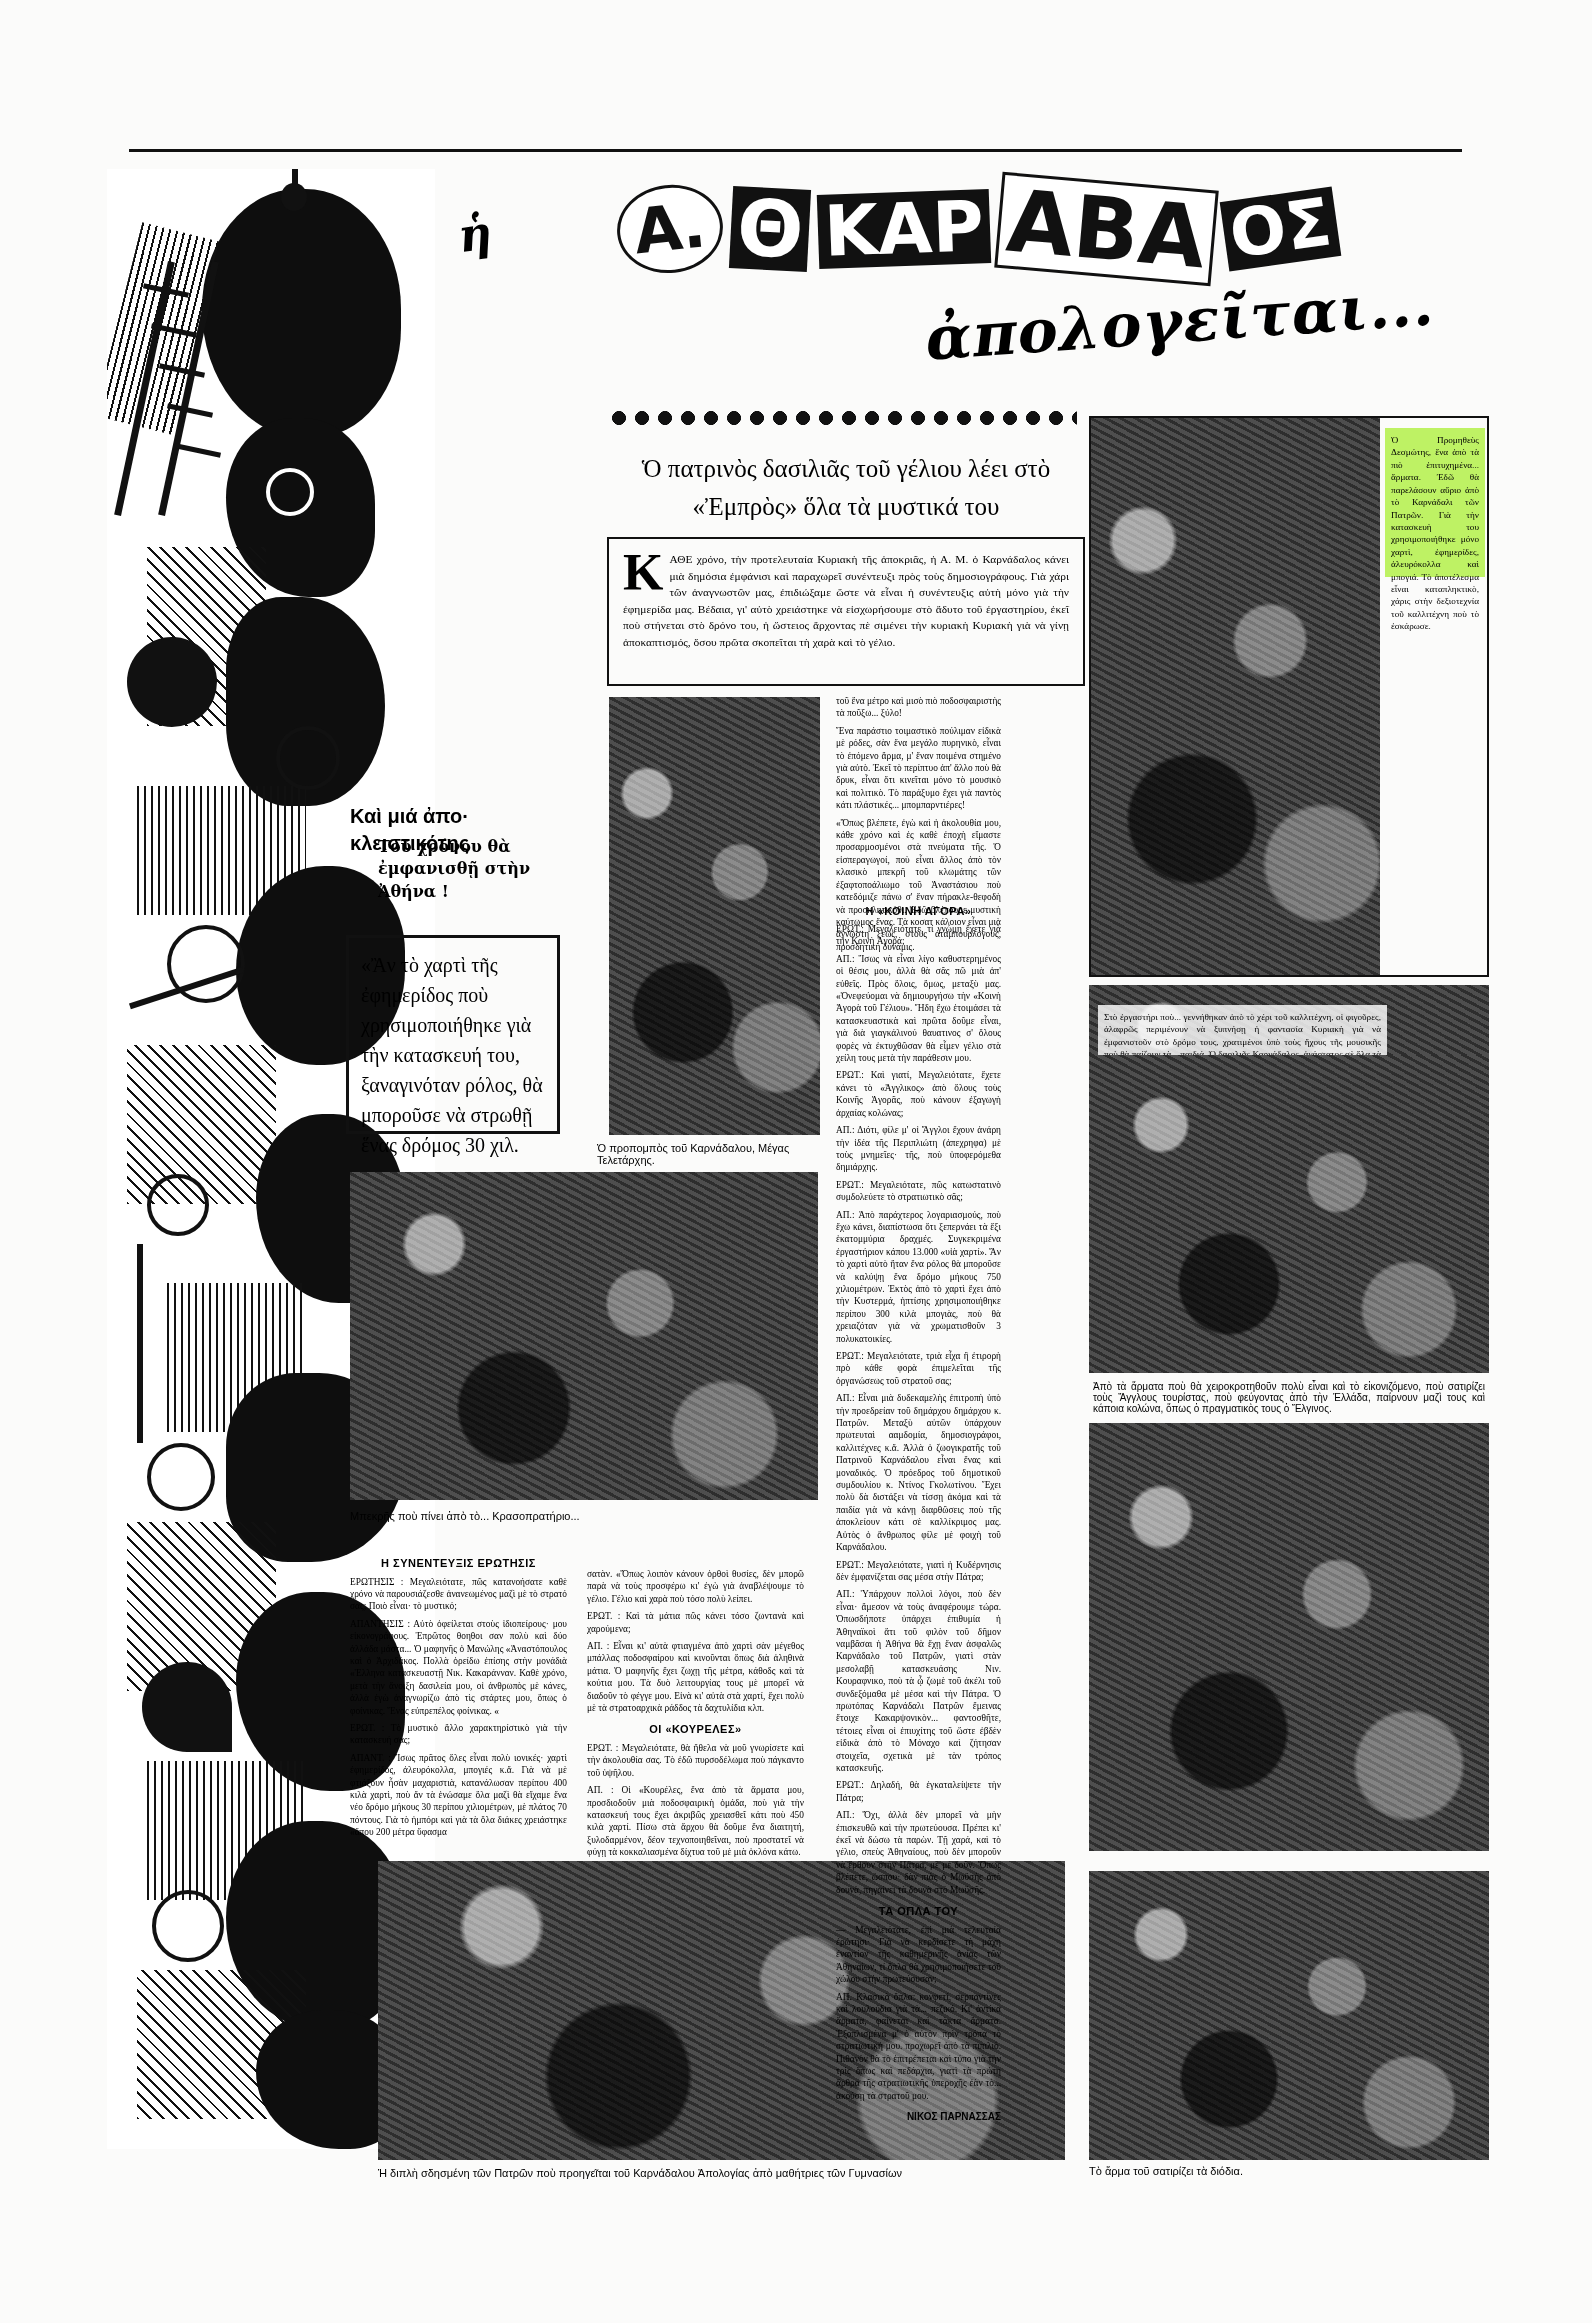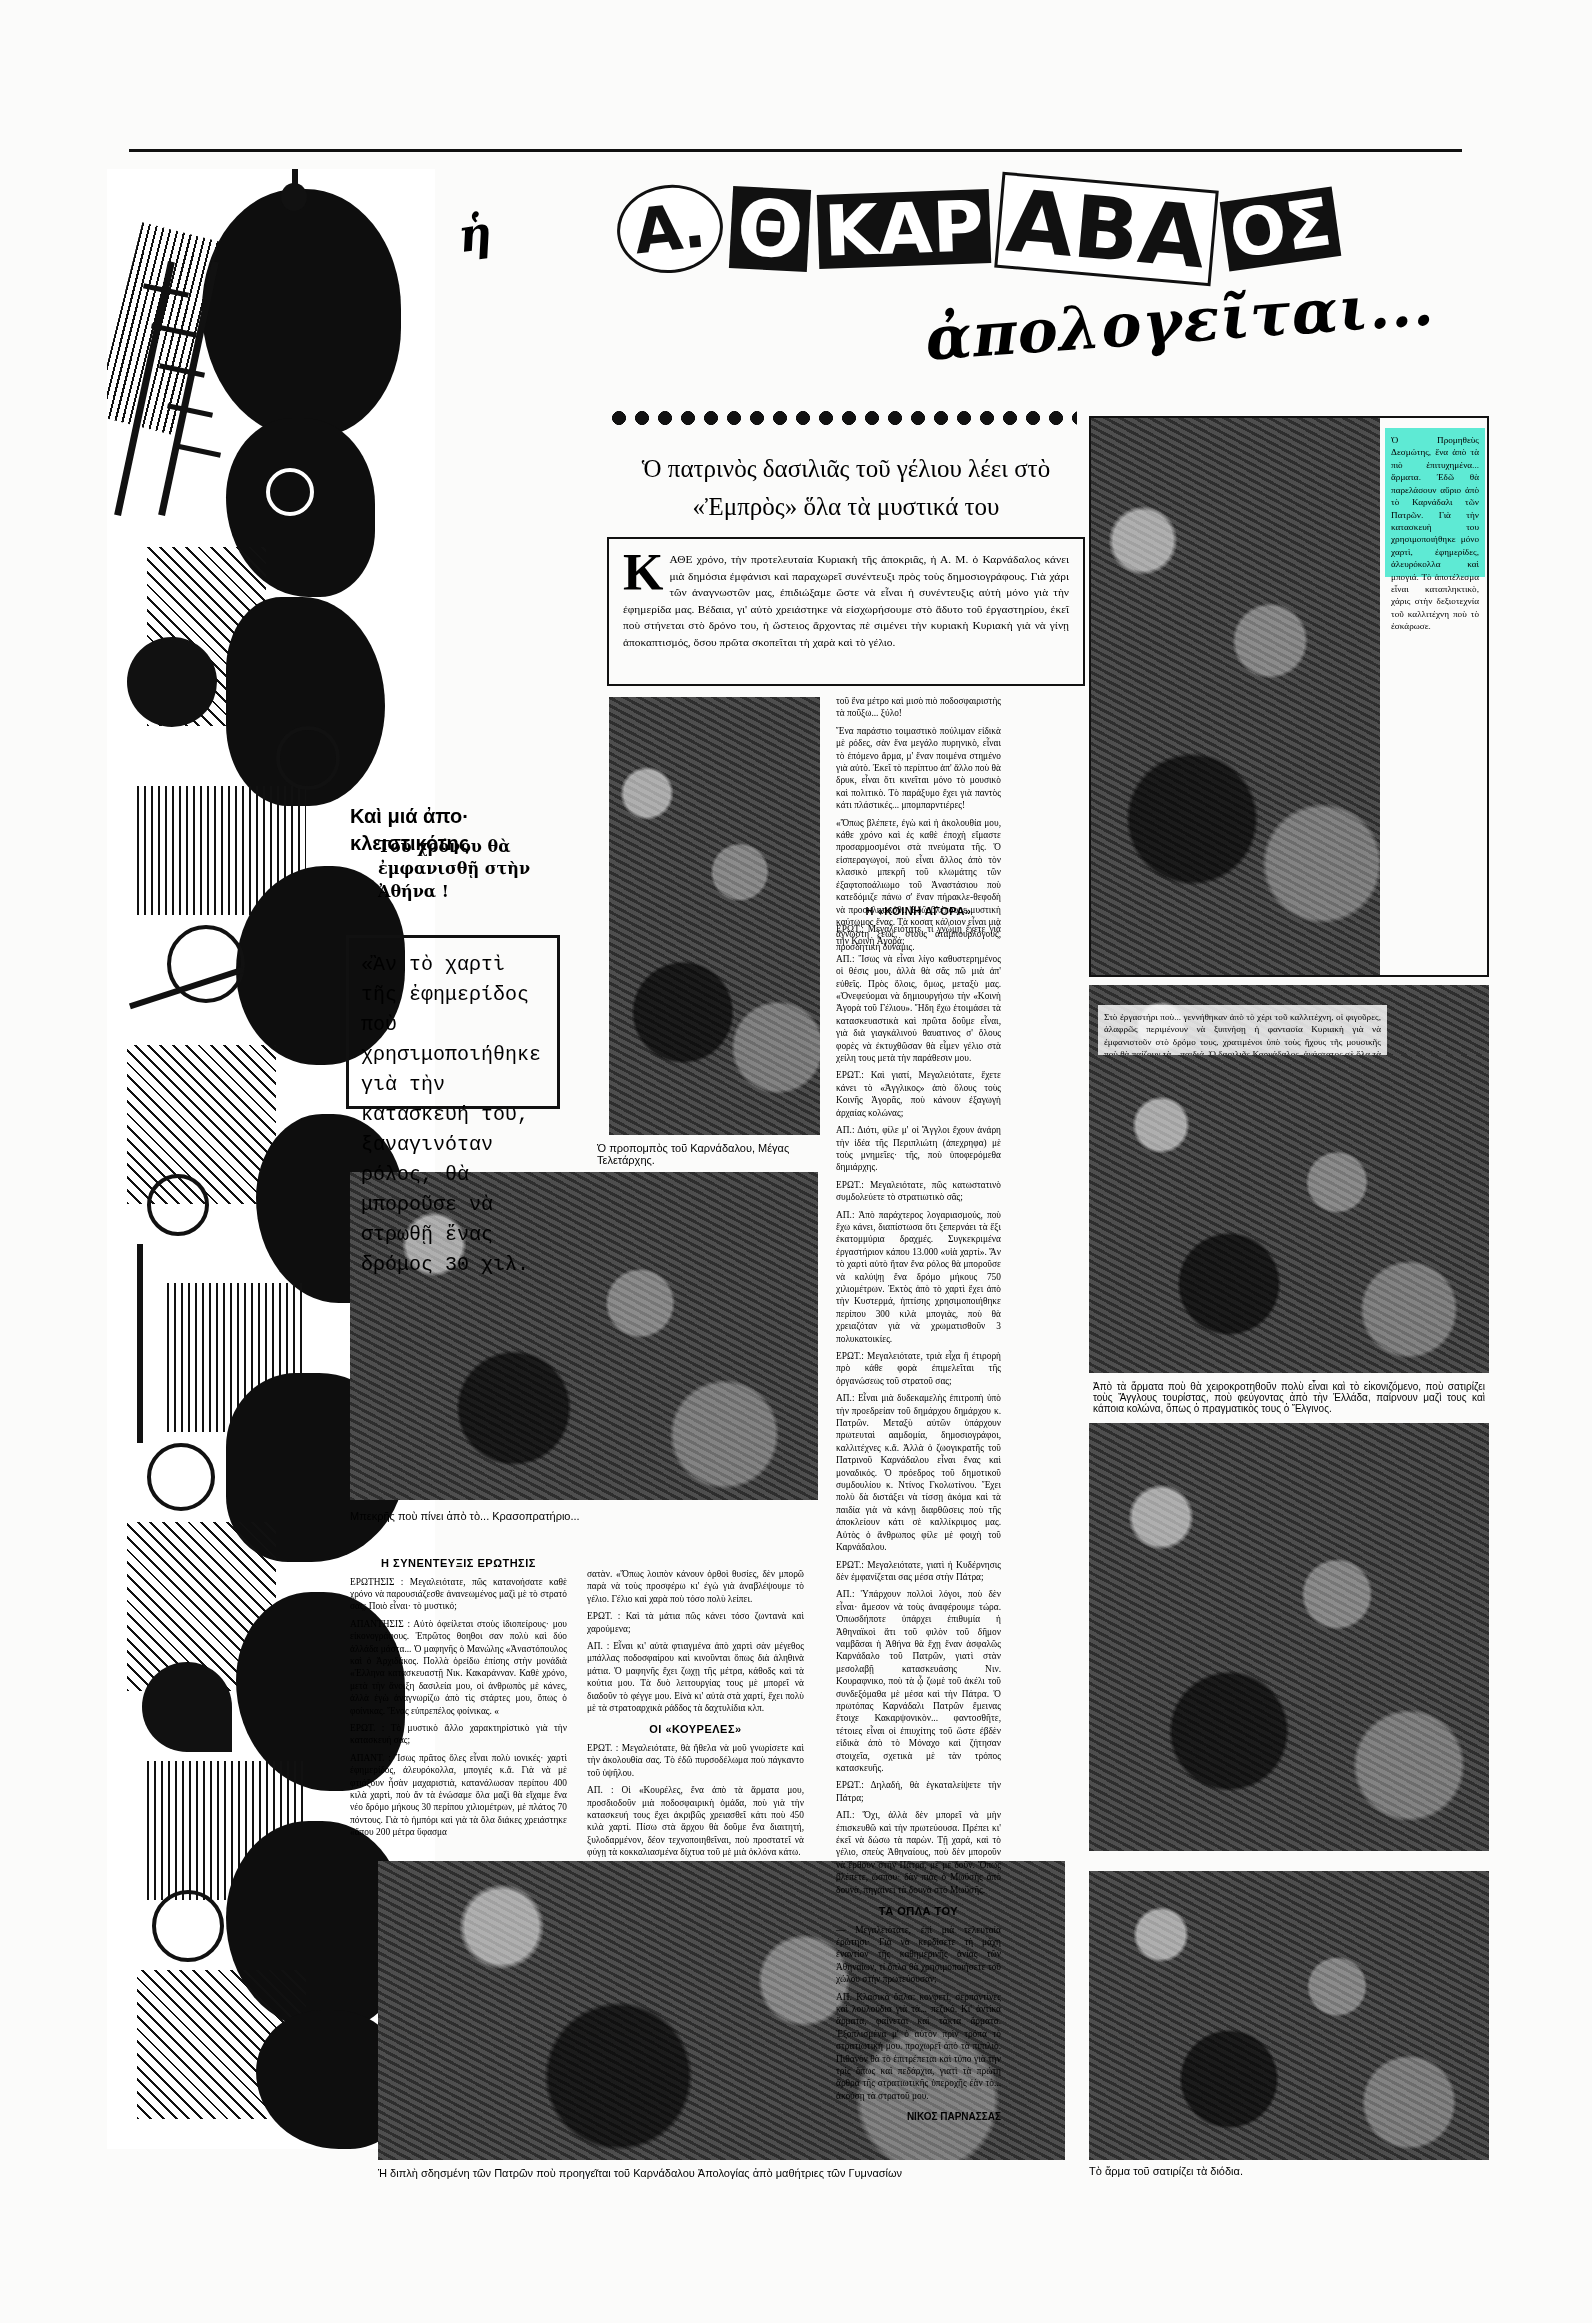"Ὁ Προμηθεὺς Δεσμώτης, ἕνα ἀπὸ" .side-note { background: #5eead4 -> #bef264 }
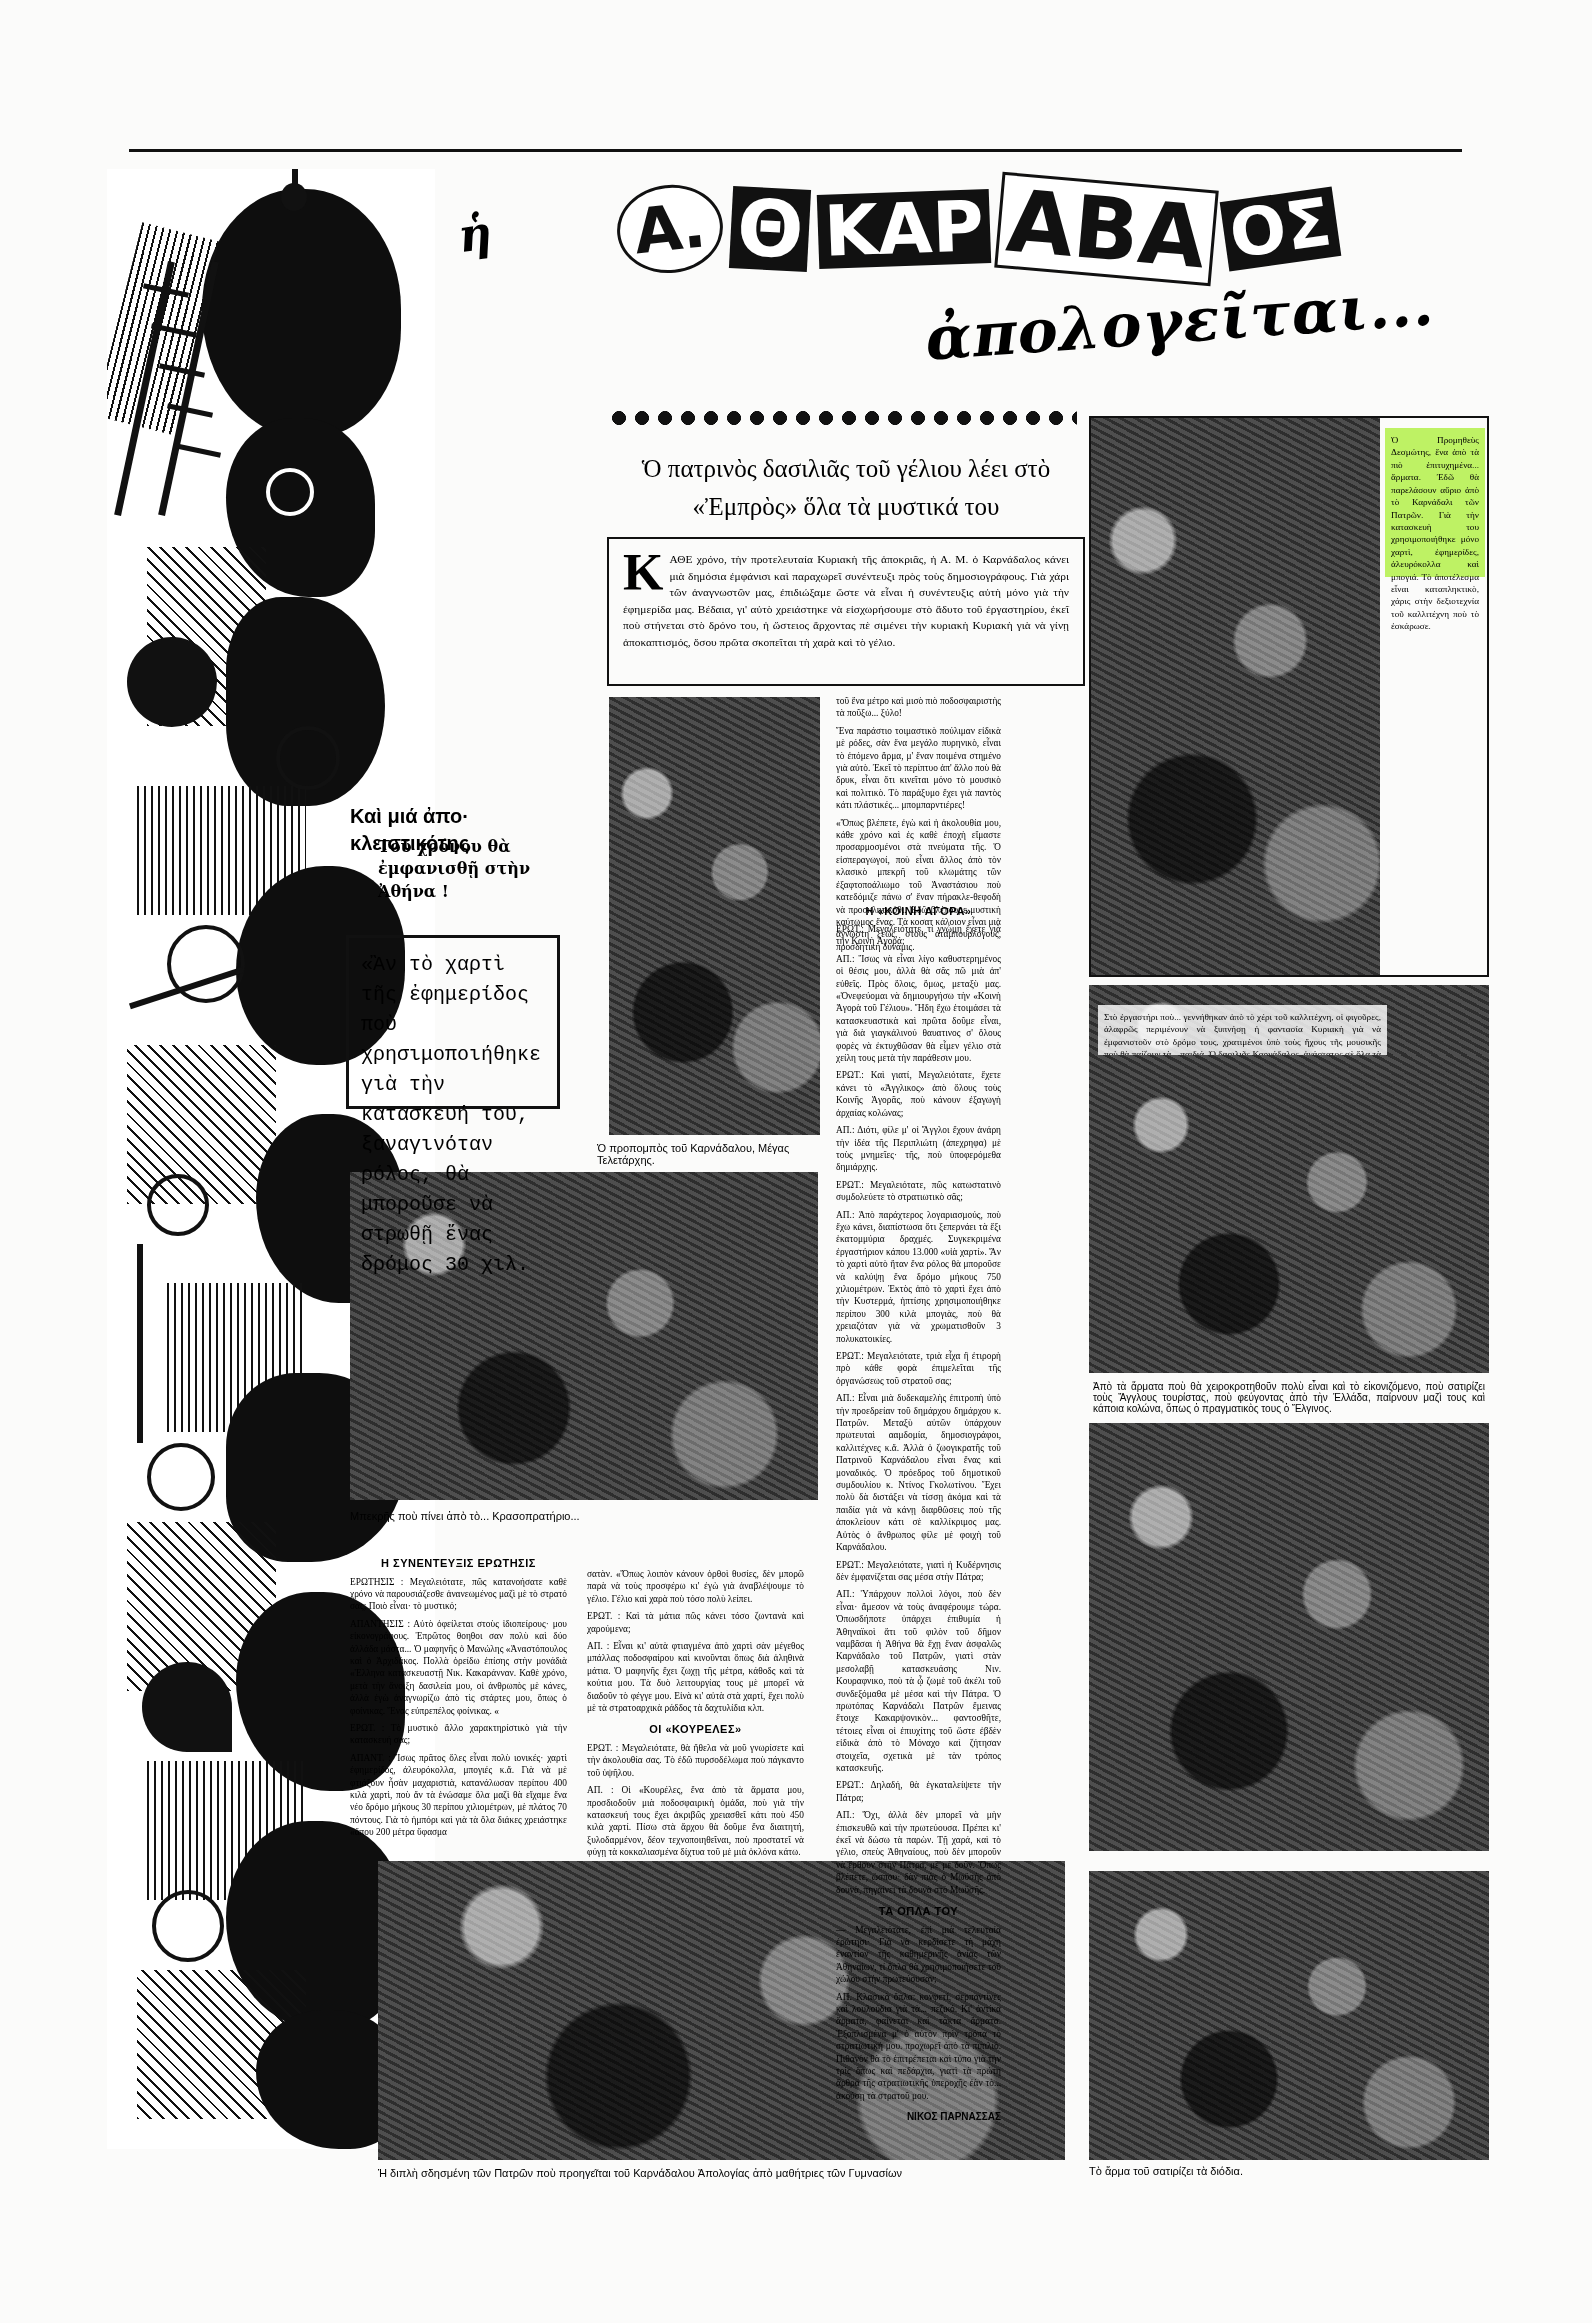"«Ἂν τὸ χαρτὶ τῆς ἐφημερίδος" .quote-box { font-family: Liberation Mono, monospace -> Liberation Serif, serif; height: 174px -> 199px }
